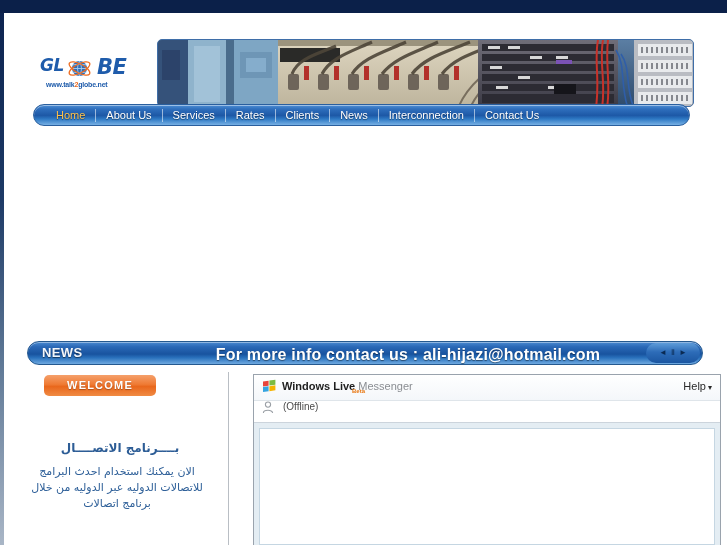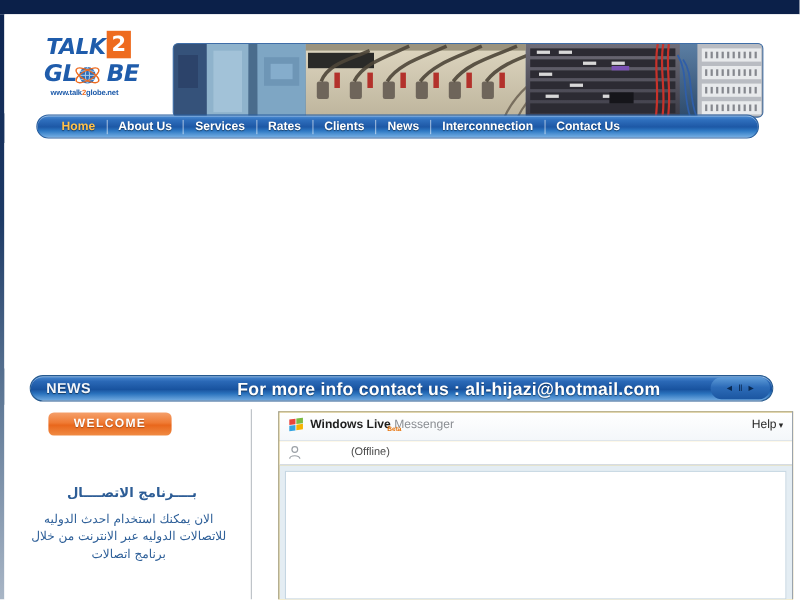"TALK" div.logo-row1 { html: <div> <span>TALK</span> <span>2</span> </div> -> none }
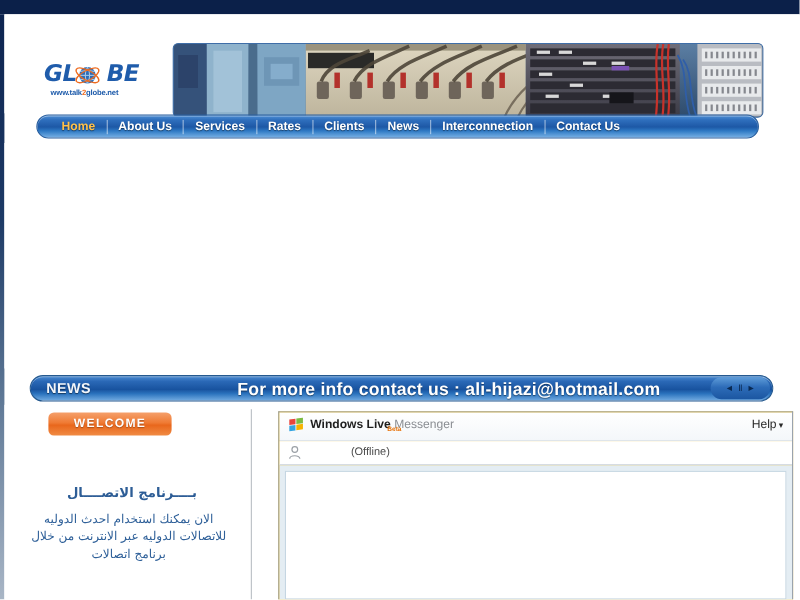"GL" .logo-gl { font-size: 21px -> 17px }
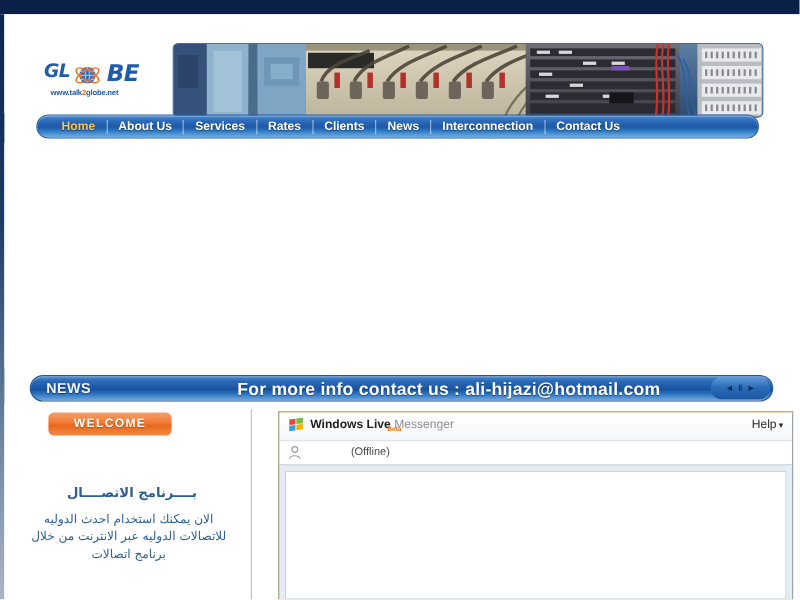"Home" .nav-item { font-weight: bold -> normal }
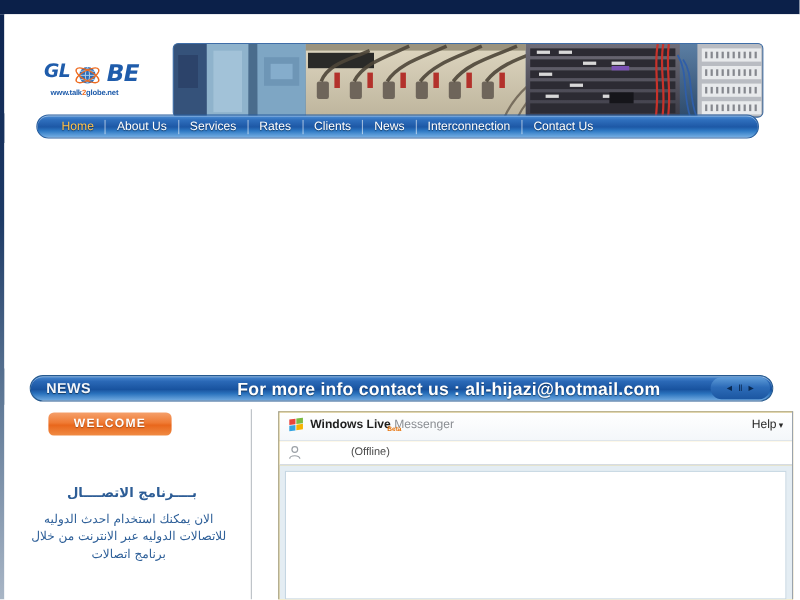"(Offline)" .msn-statusrow { align-items: center -> flex-start; gap: 36px -> none }
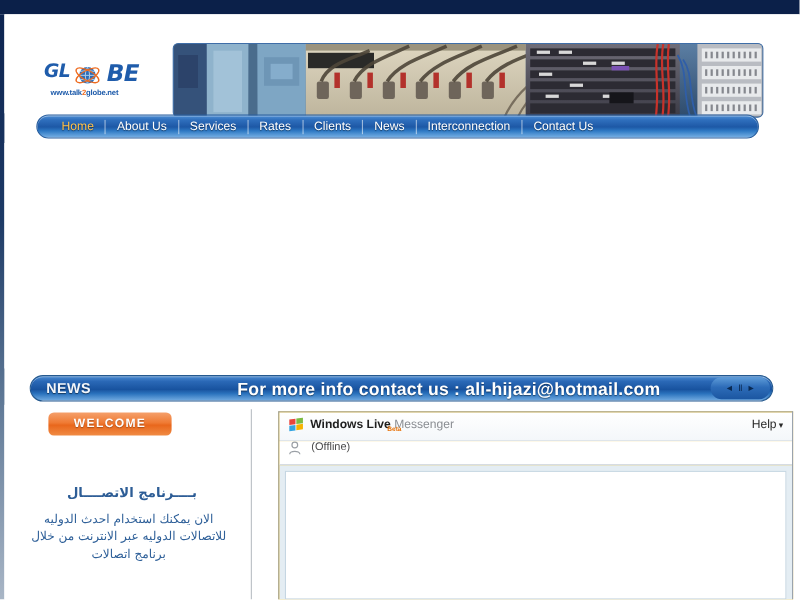"الان يمكنك استخدام احدث الدوليه" div.arabic-body { text: الدوليه للاتصالات الدوليه عبر الانترنت -> البرامج للاتصالات الدوليه عبر الدوليه }
